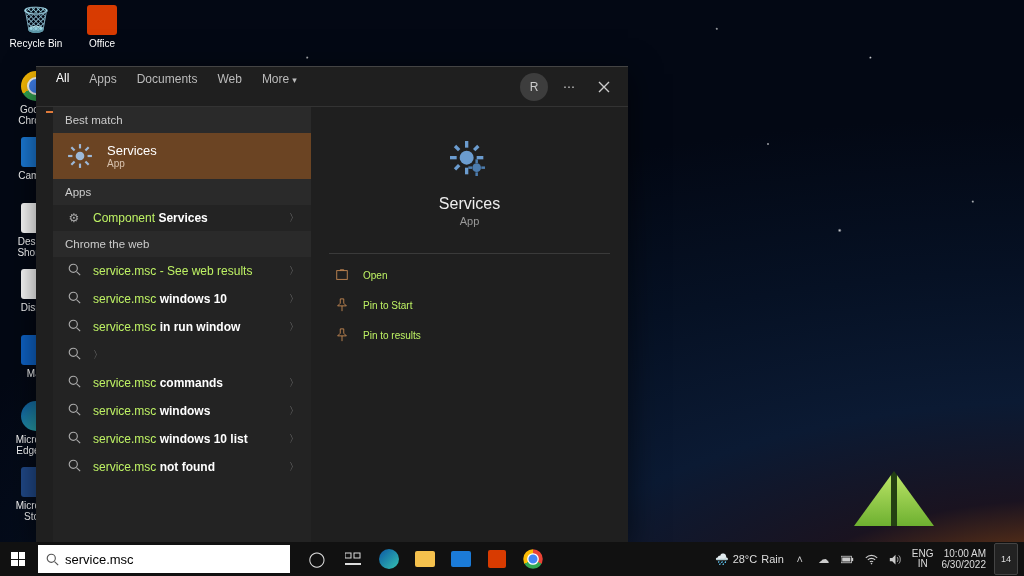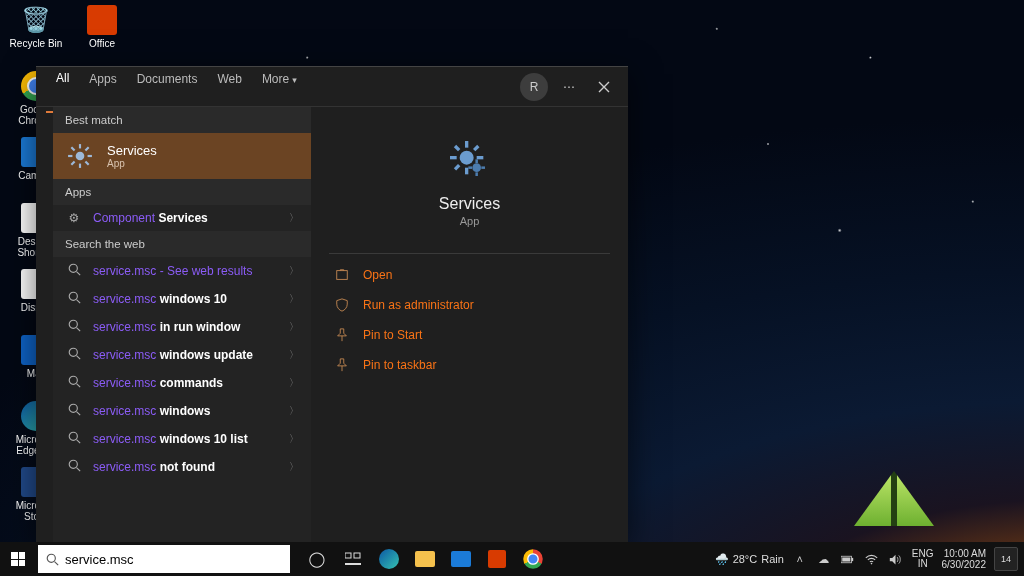"Component" .row-item .dim { color: #8b5cf6 -> #bef264 }
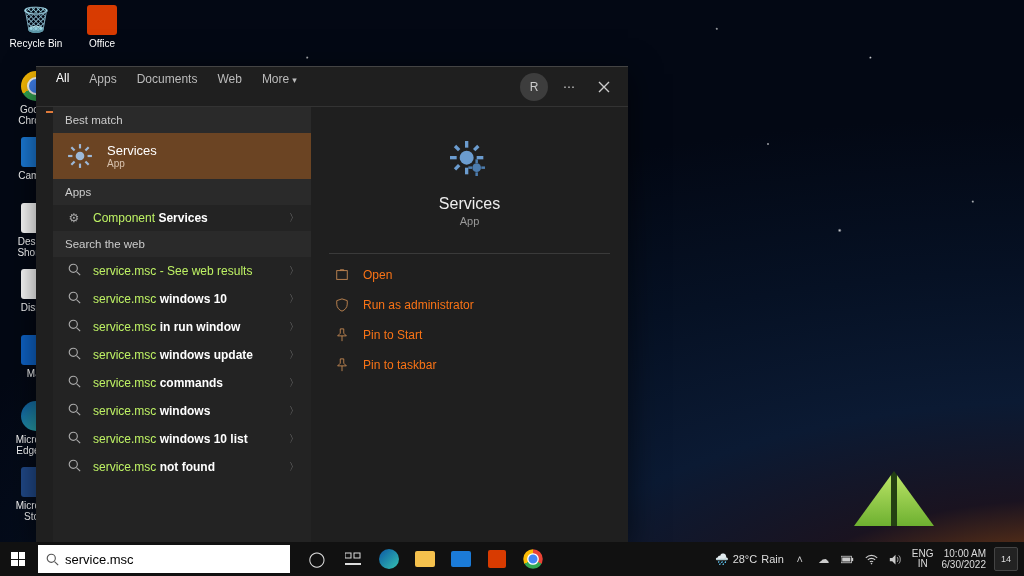"Search the web" div.sect-header { text: Search -> Chrome }
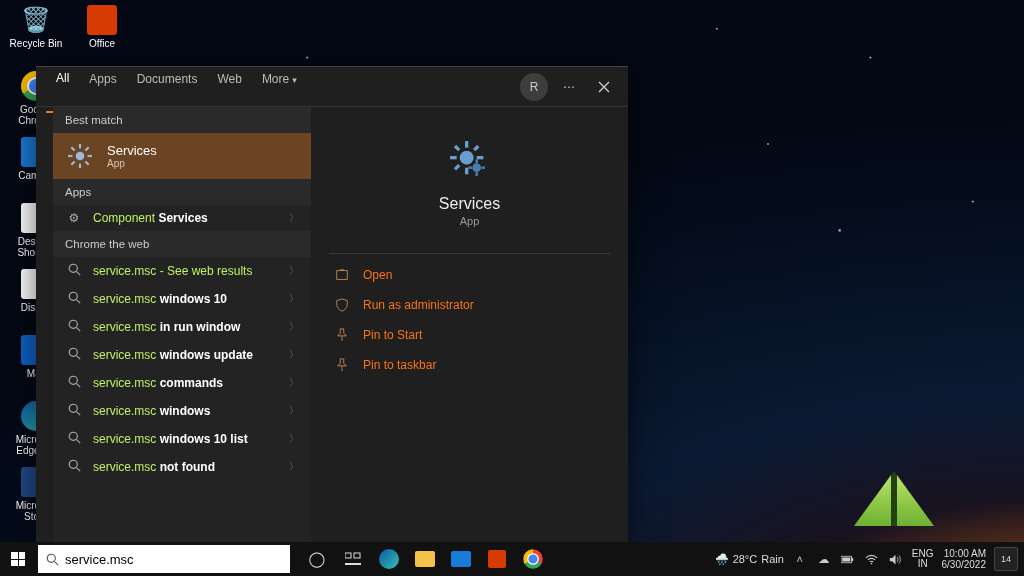"Open" .action { color: #f97316 -> #bef264; font-size: 12px -> 10px }
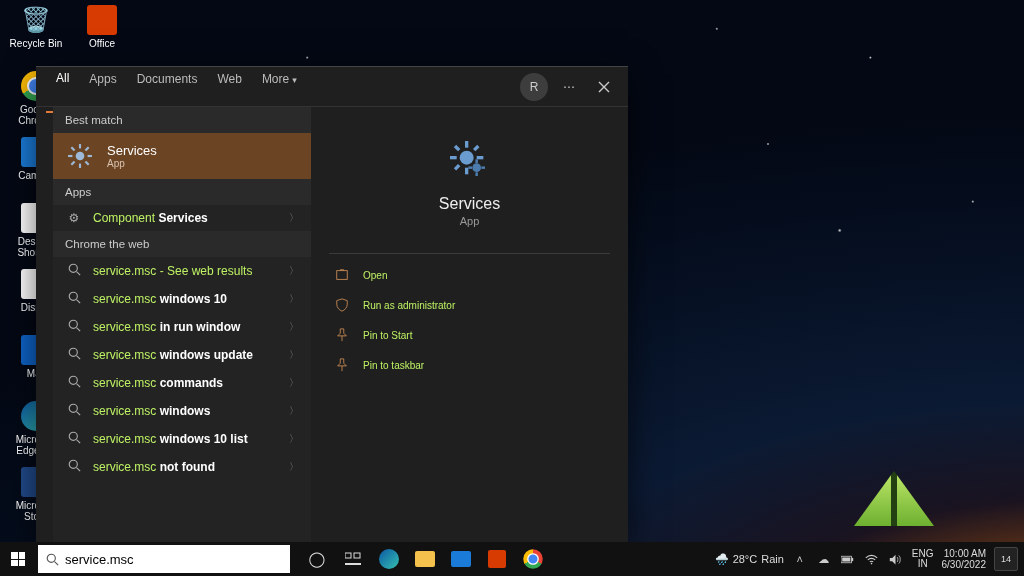"Run as administrator" div.action { html: <div> <span> <svg> <path></path> </svg> </span> <span>Run as administrator</span> </div> -> none }
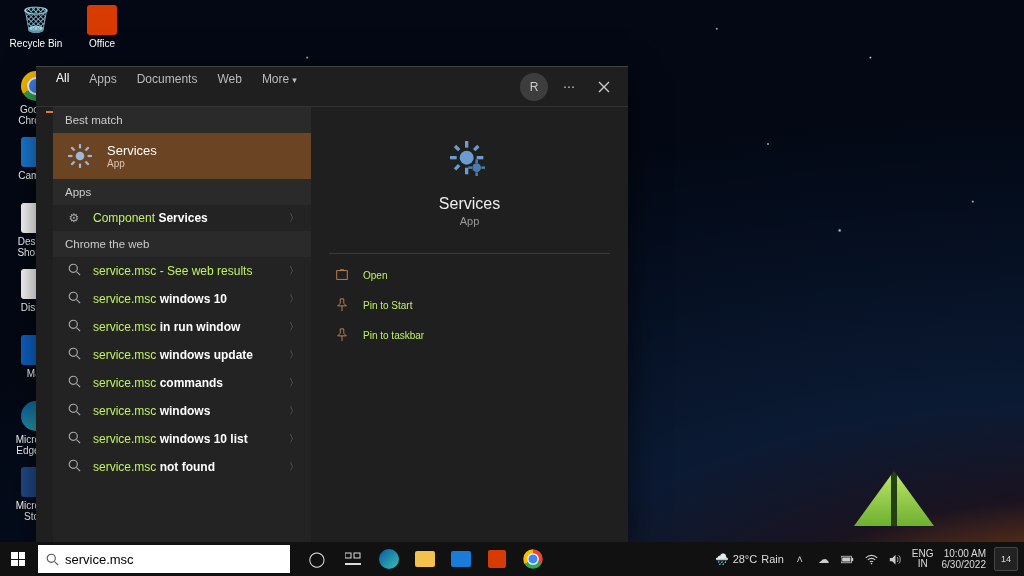"Pin to taskbar" span { text: taskbar -> results }
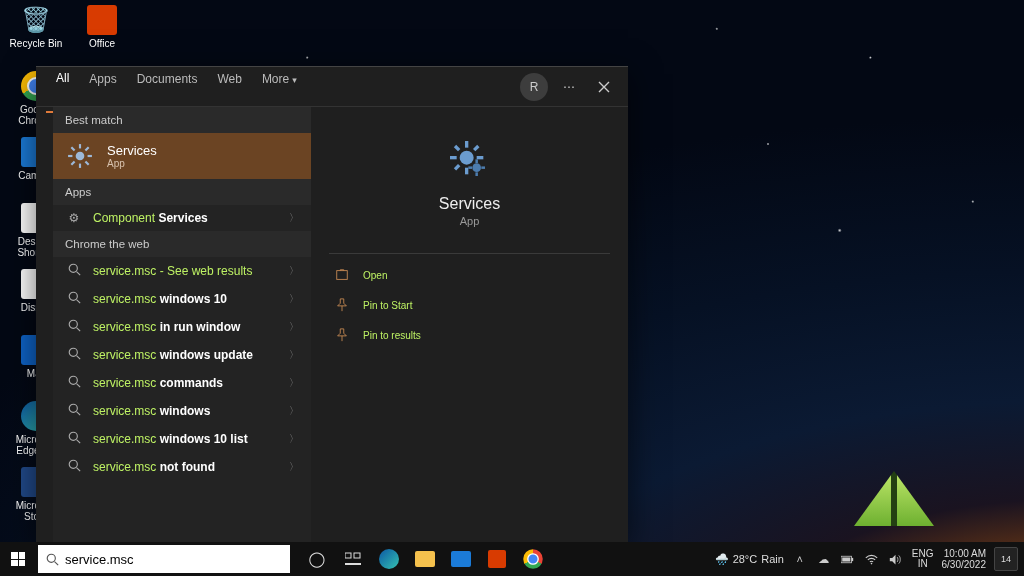"service.msc windows update" span.txt { html: <span><span>service.msc </span><b>windows update</b><span></span></span> -> none }
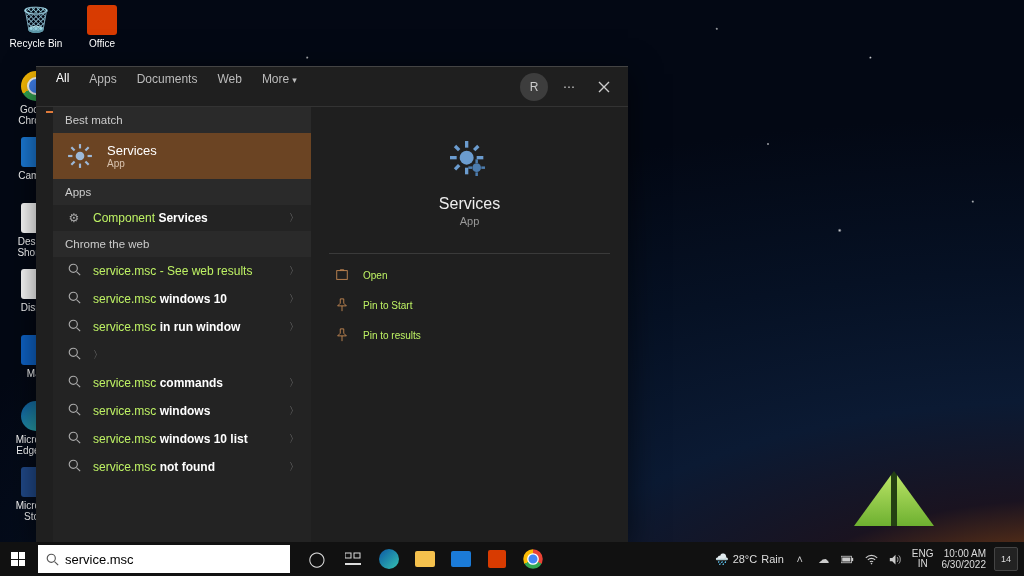"14" .notif { height: 24px -> 32px }
